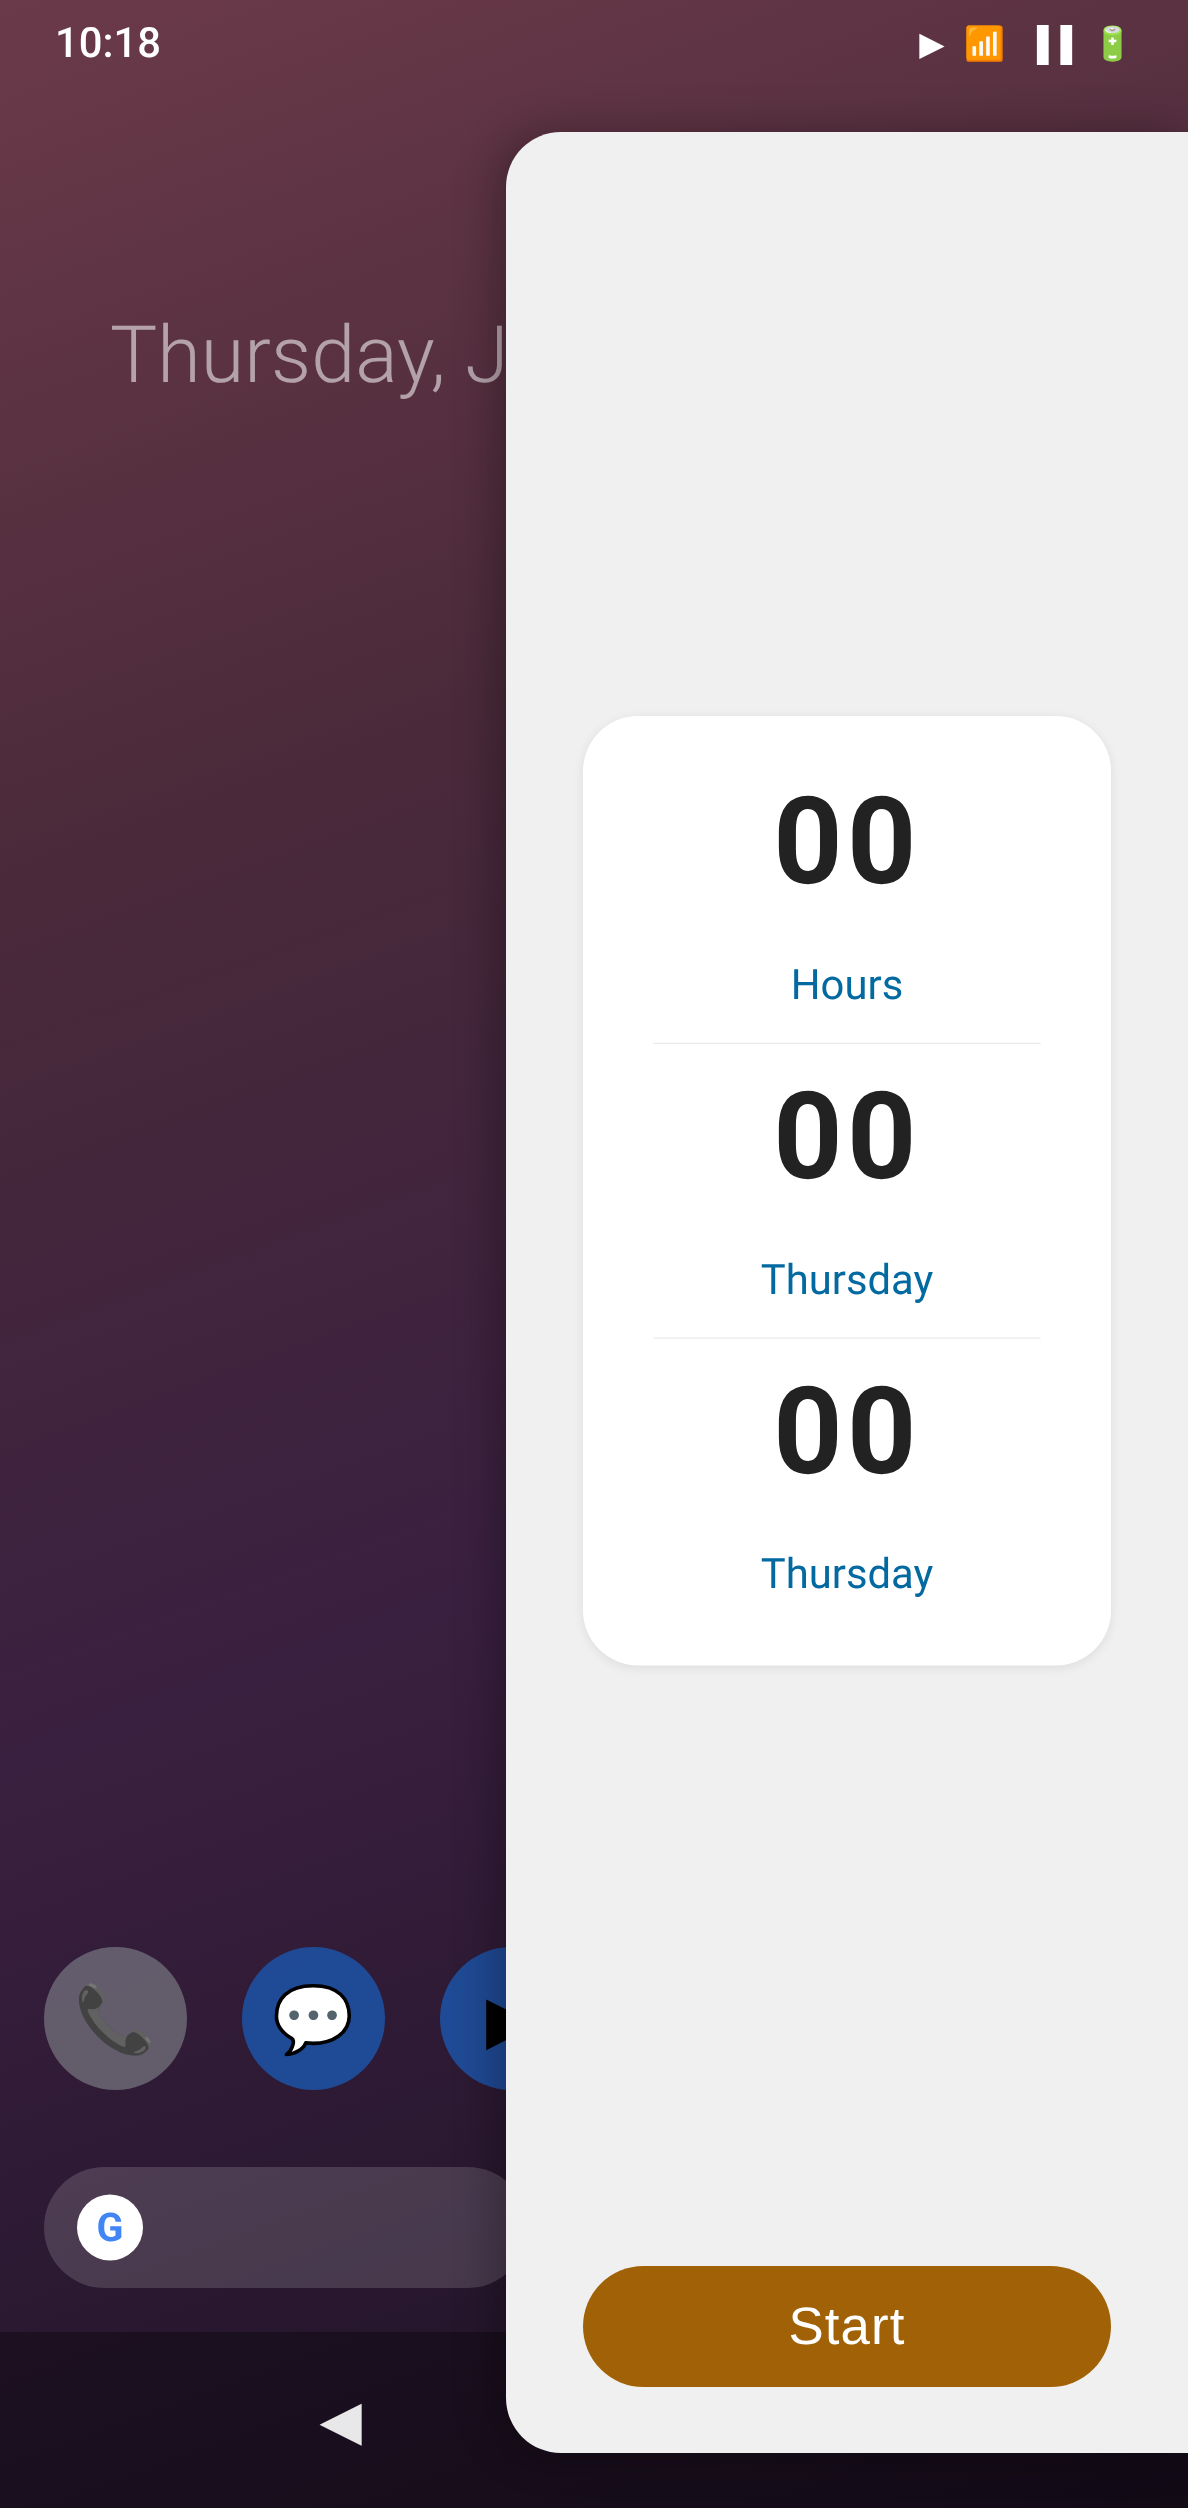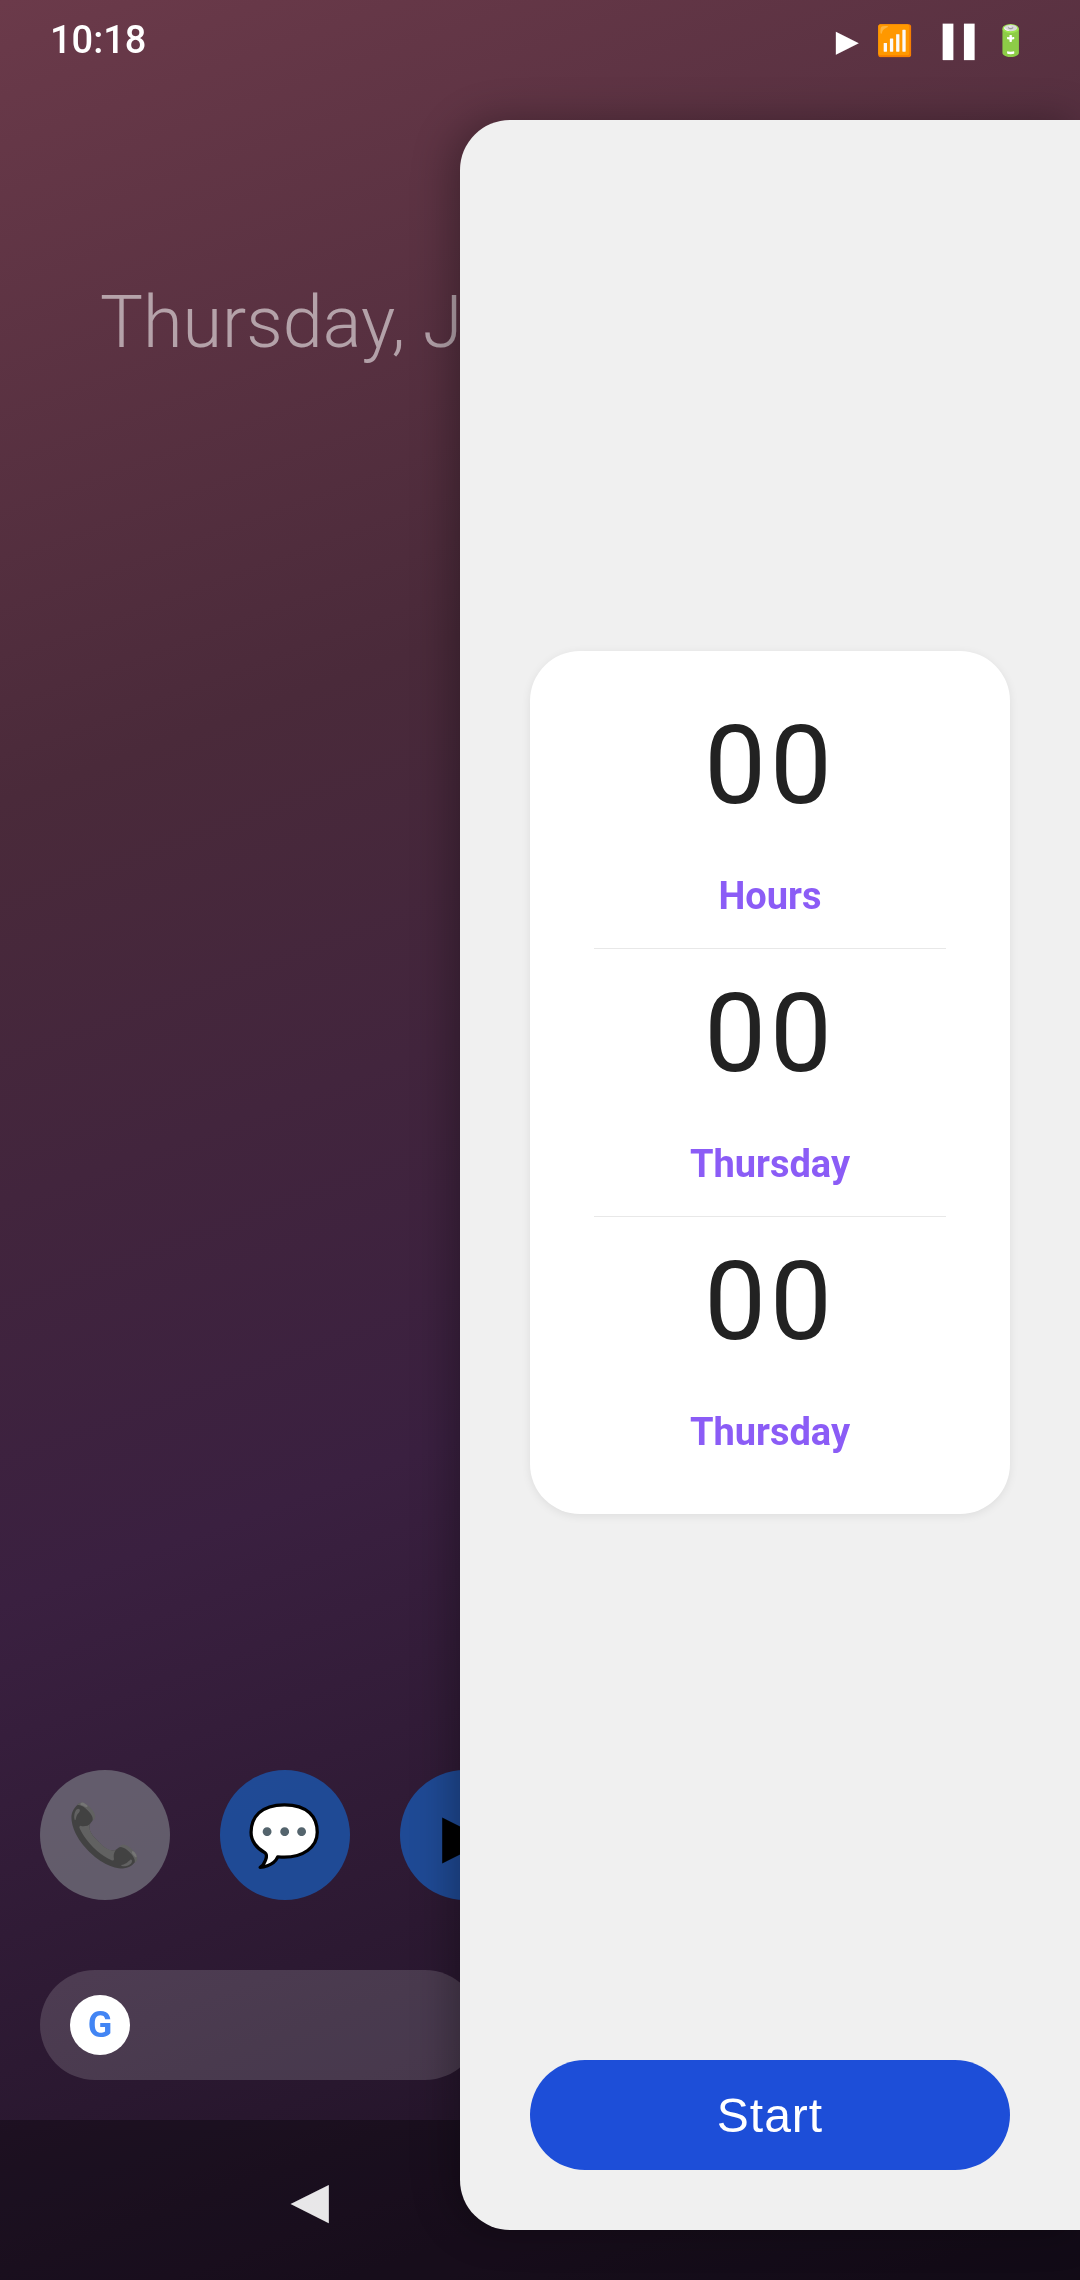"00" .time-value { font-weight: 400 -> 700 }
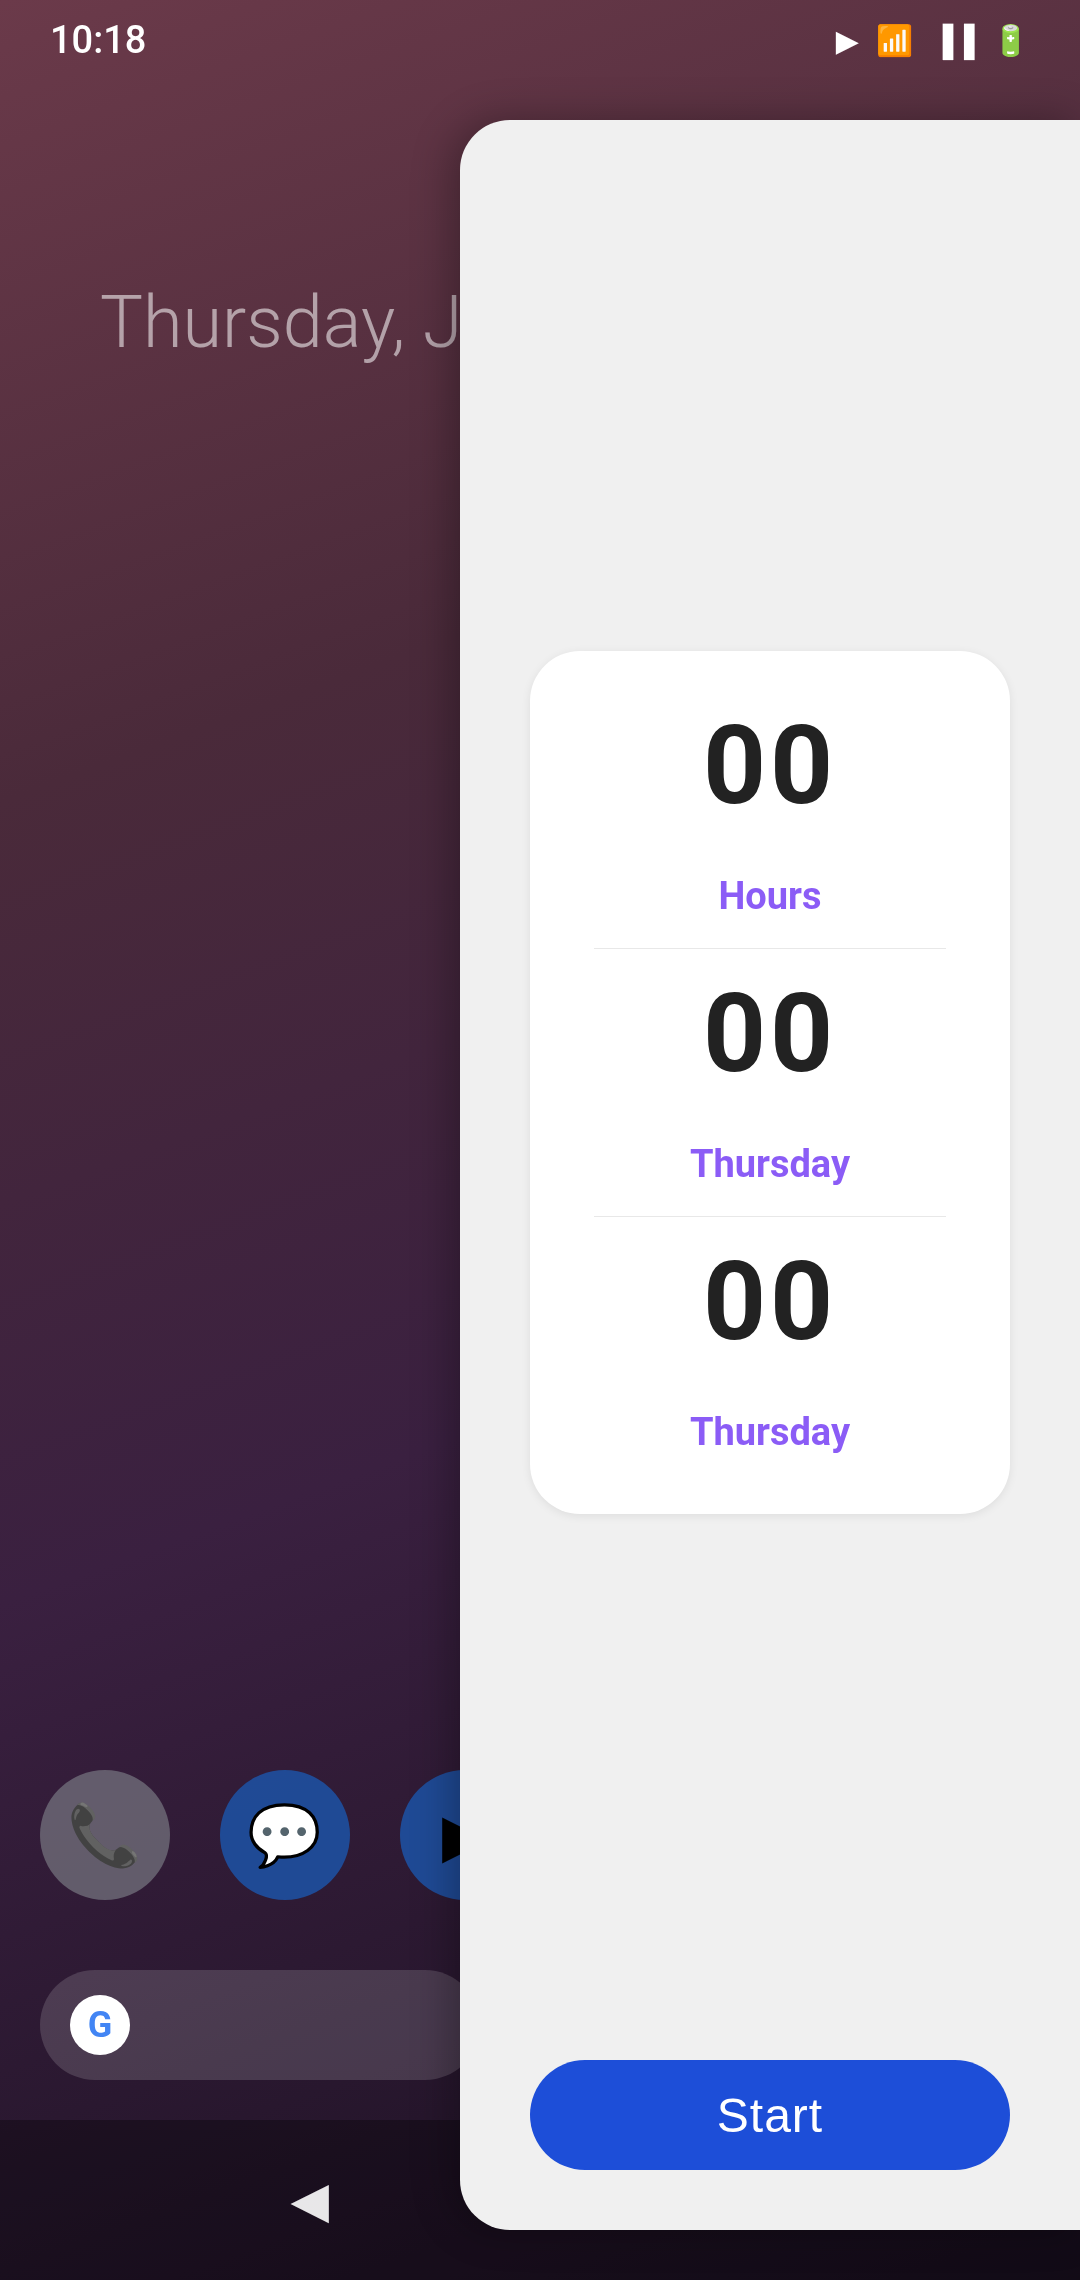"Hours" .time-label { color: #8b5cf6 -> #0369a1; font-weight: 700 -> 400 }
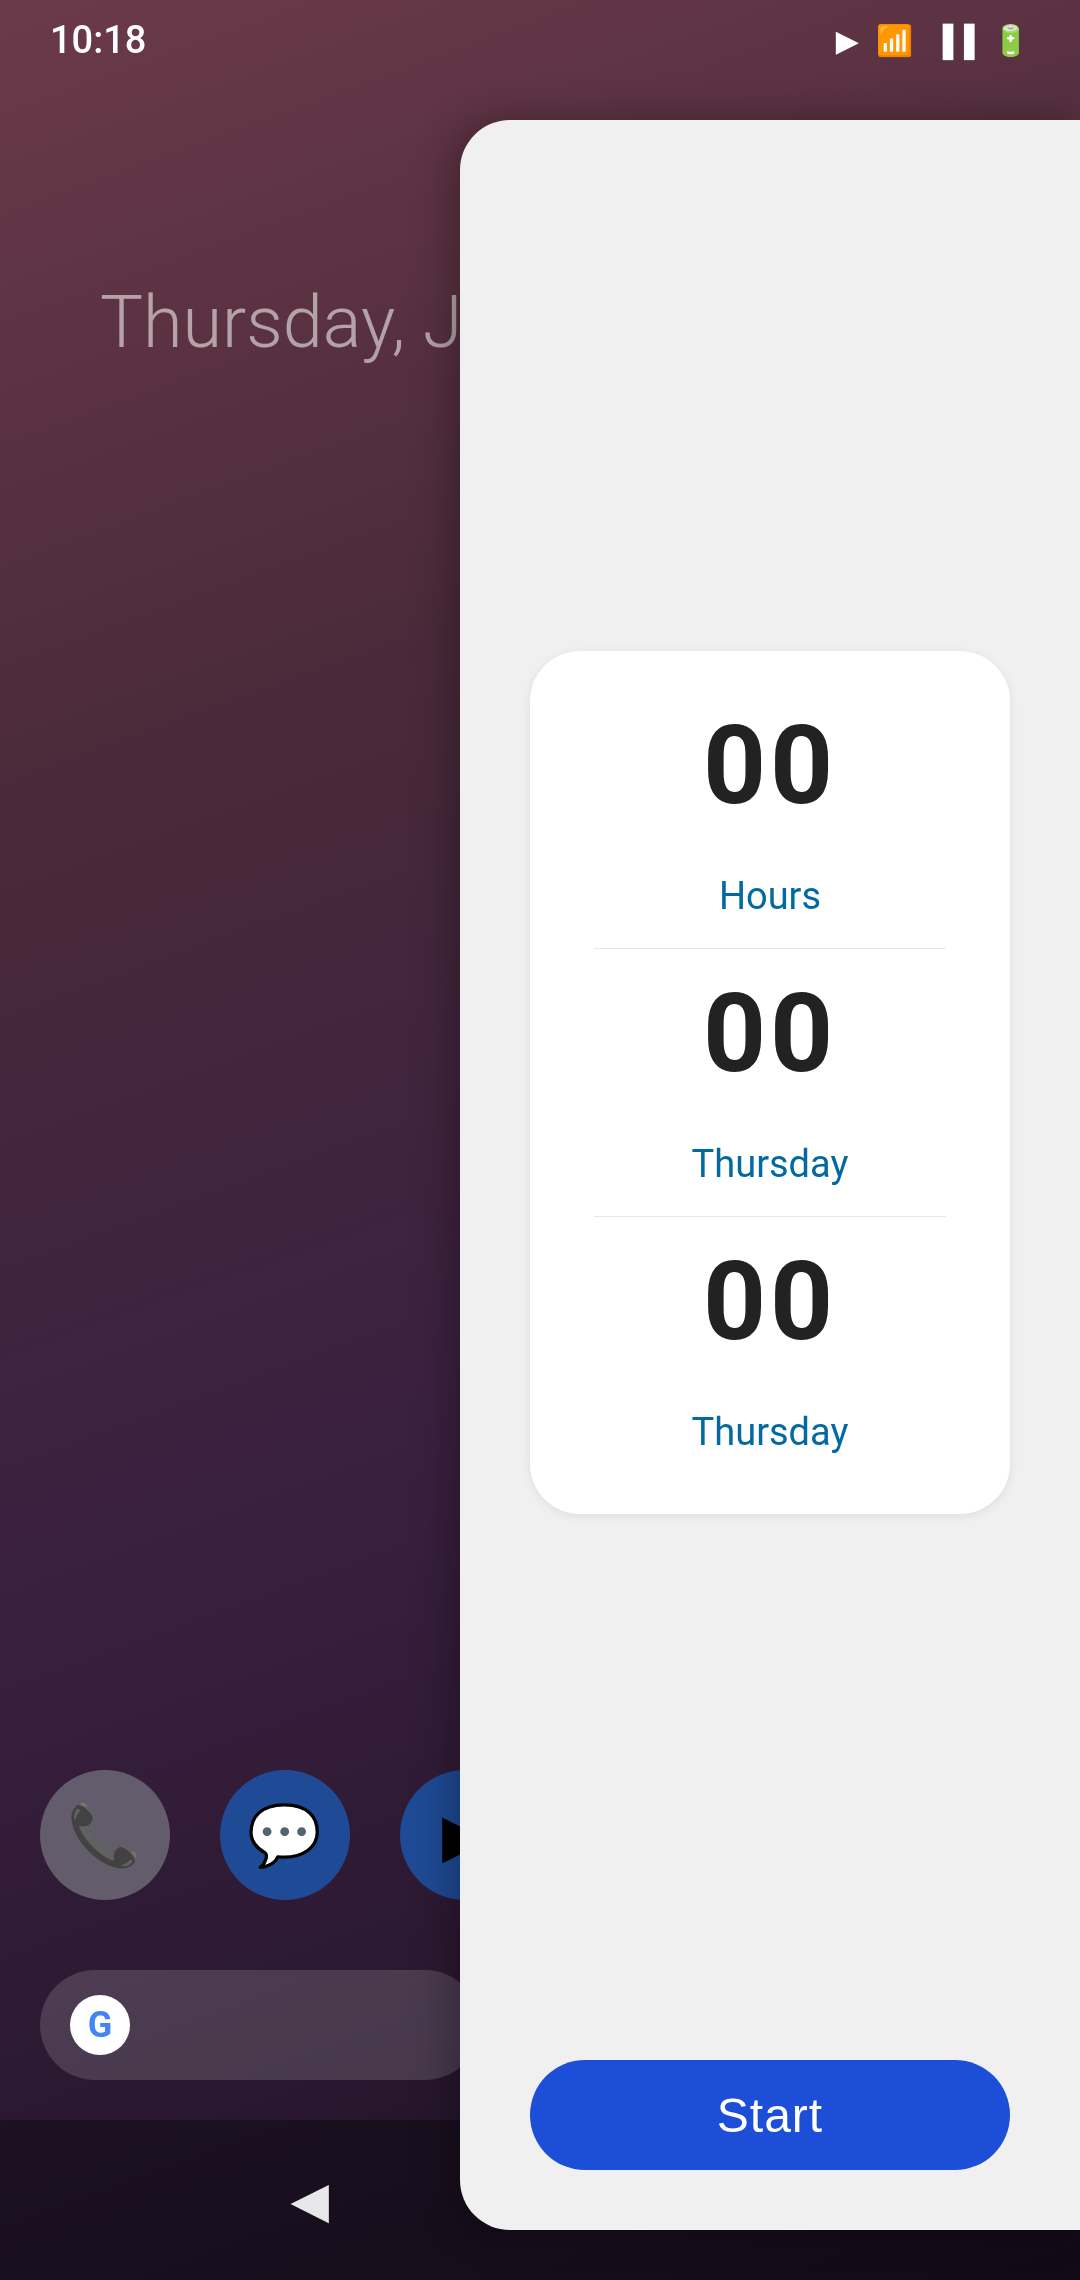"Start" .start-button { background: #1d4ed8 -> #a16207 }
